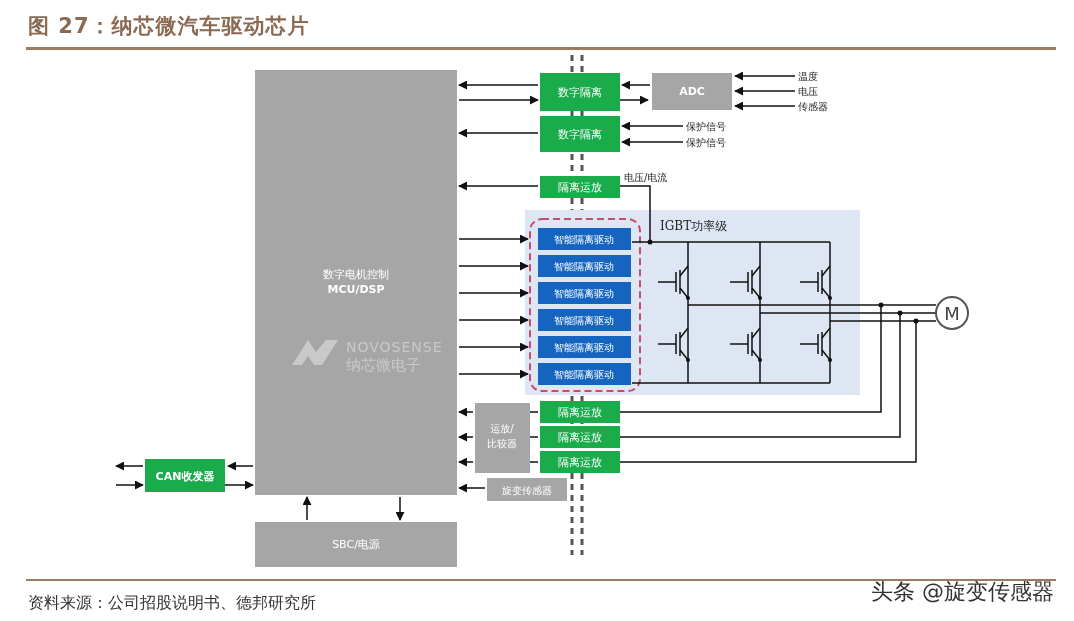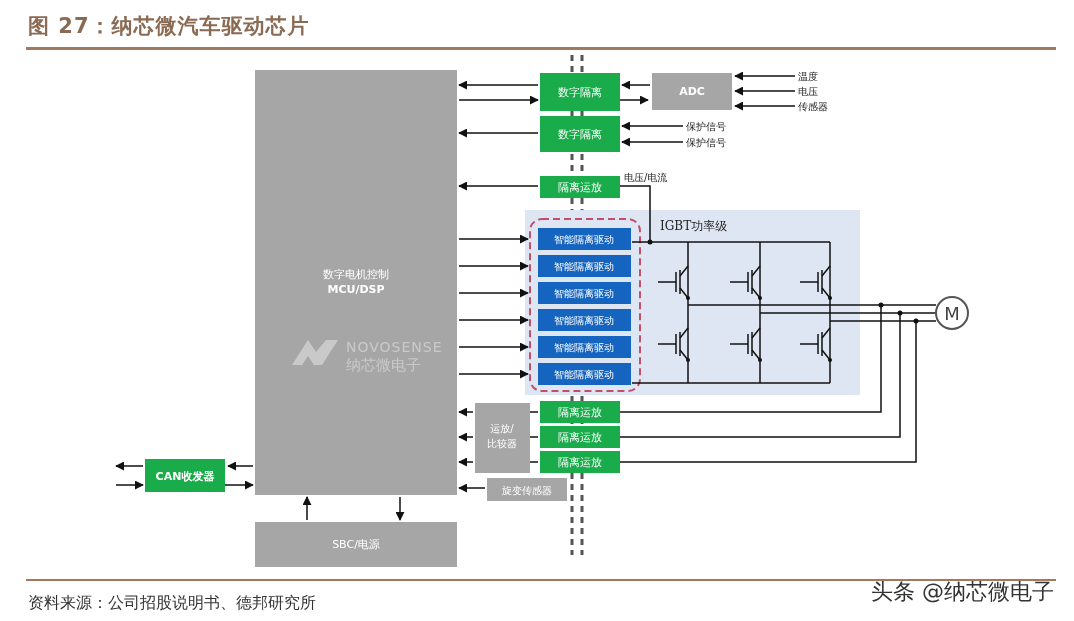"头条 @纳芯微电子" div.watermark { text: @纳芯微电子 -> @旋变传感器 }
